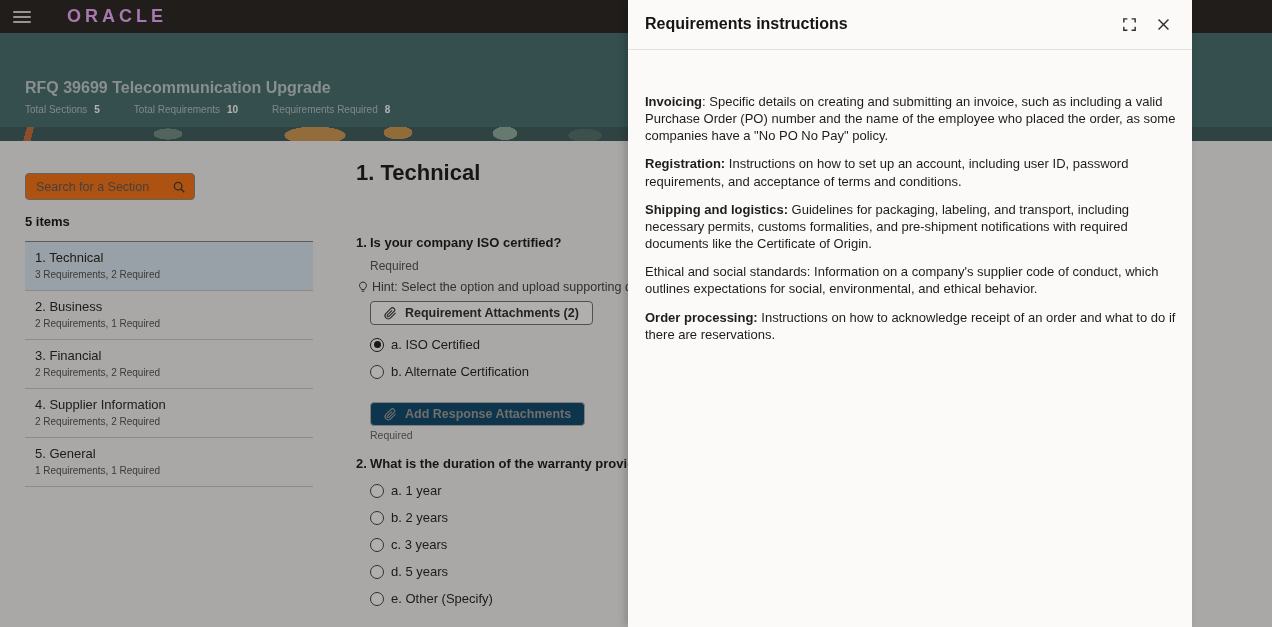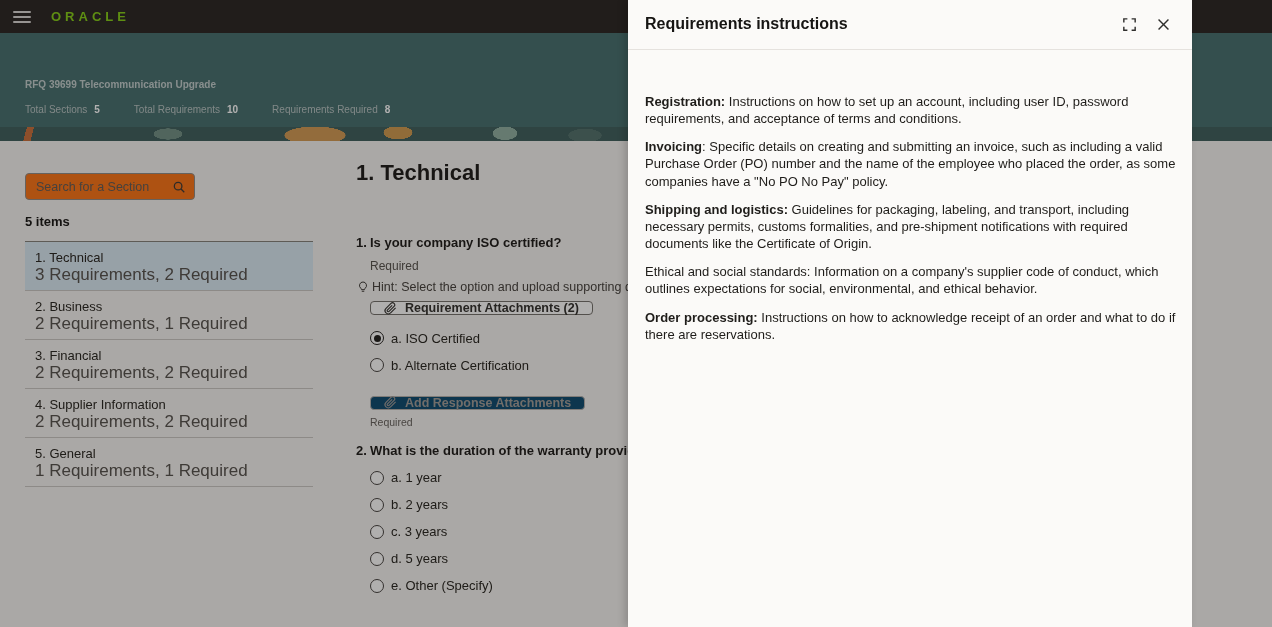"ORACLE" .brand { color: #84cc16 -> #f0abfc; font-size: 13px -> 18px; margin-left: 20px -> 36px }
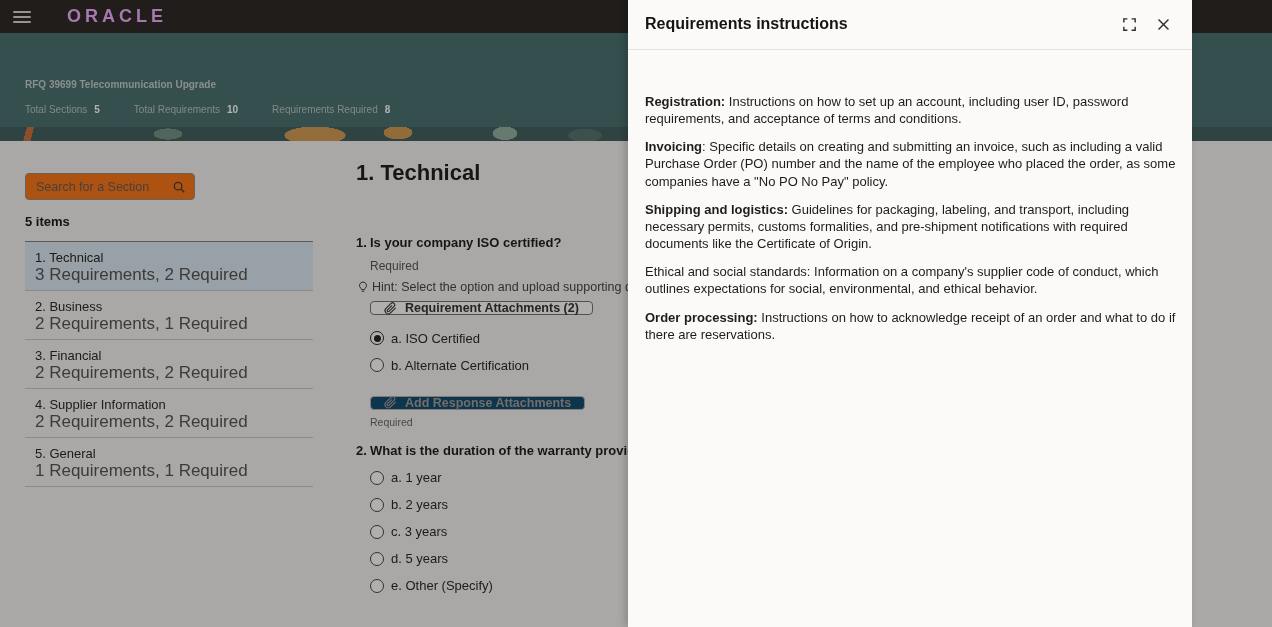"RFQ 39699 Telecommunication Upgrade" .page-subtitle { font-size: 10px -> 16px }
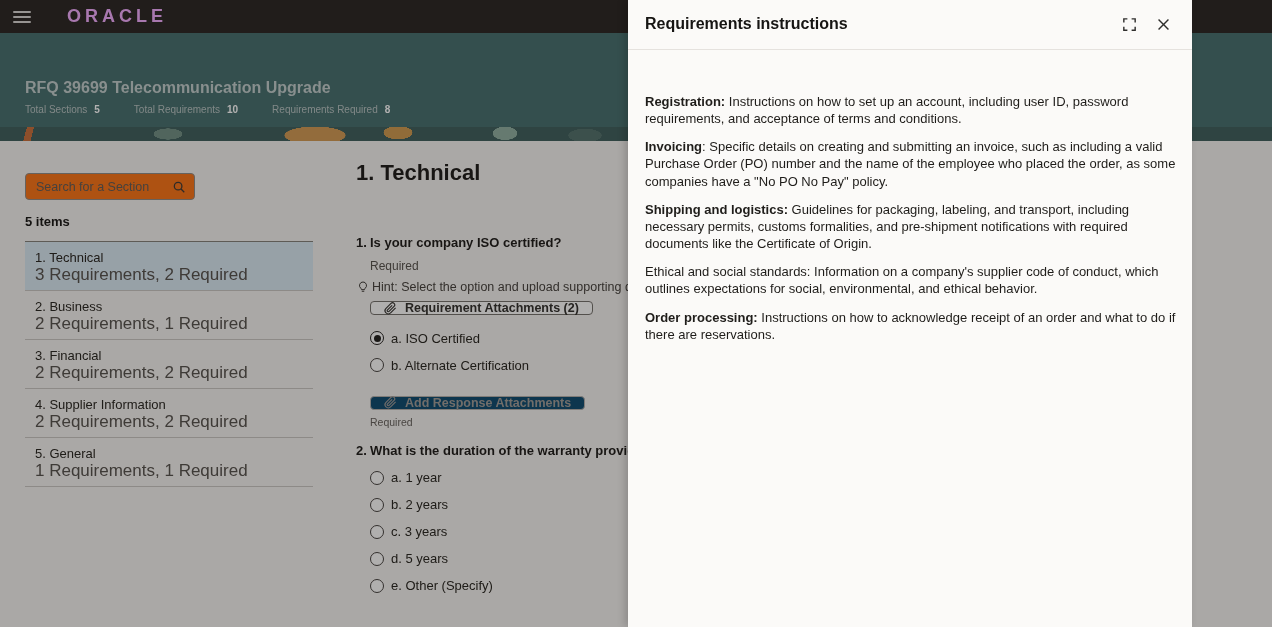"Registration: Instructions on how to" p { order: before "Invoicing: Specific details on creating" -> after "Invoicing: Specific details on creating" }
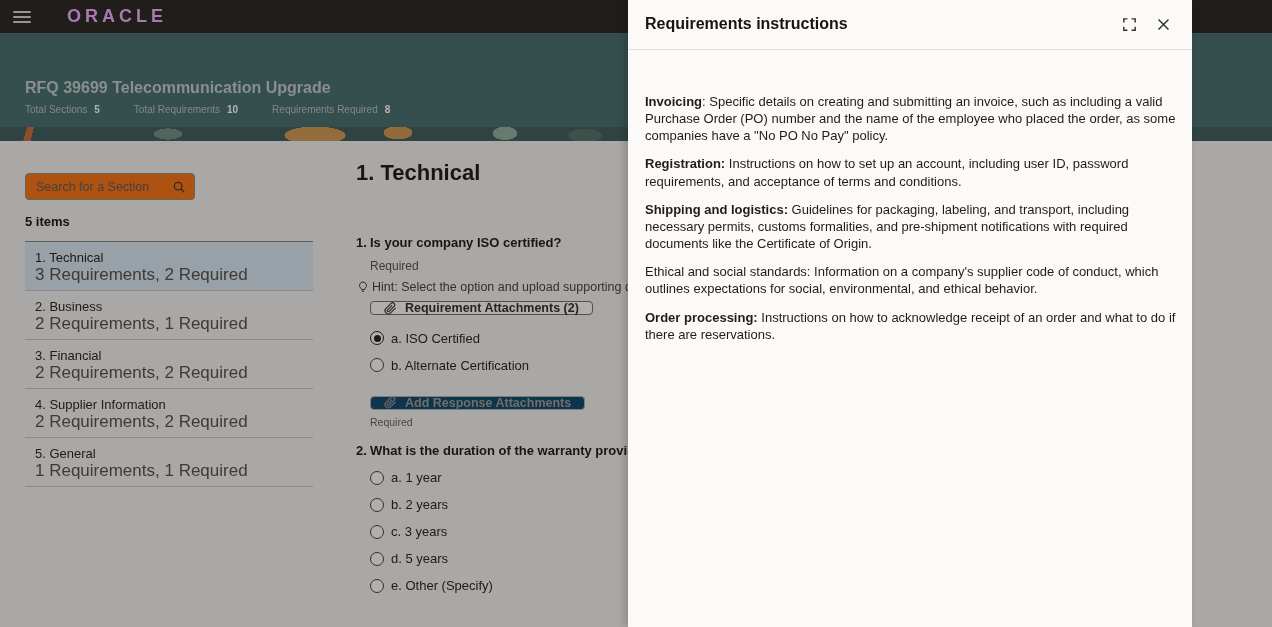"3 Requirements, 2 Required" .section-item .s-sub { font-size: 17px -> 10px }
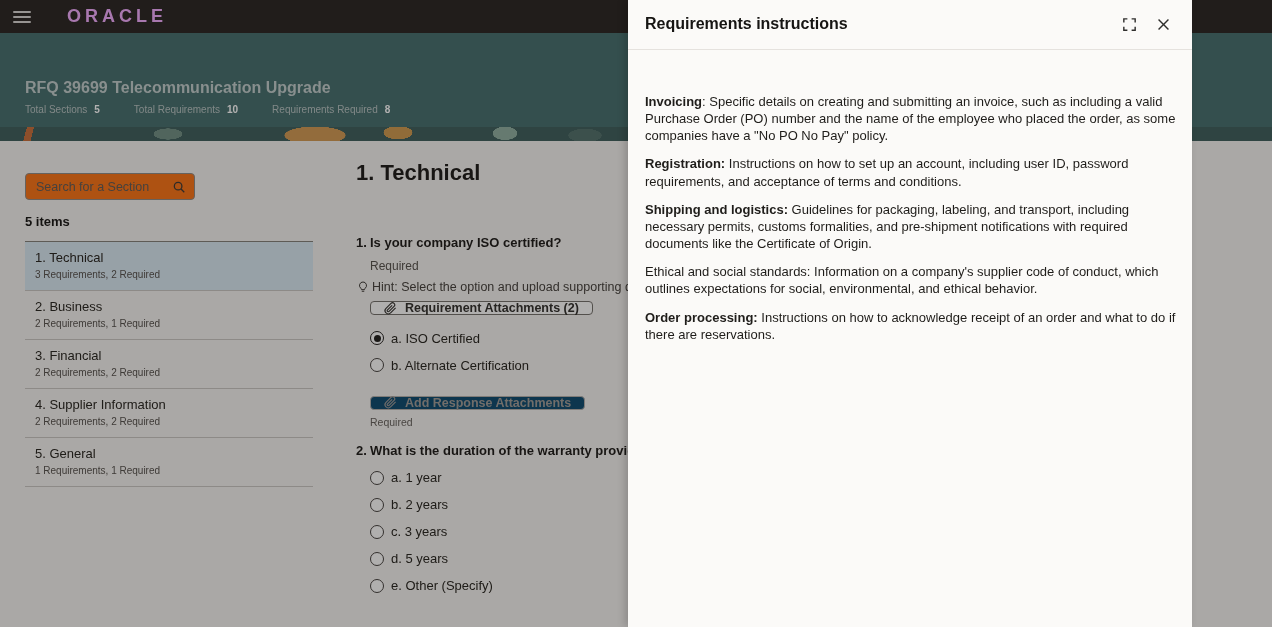"Requirement Attachments (2)" .btn { height: 14px -> 24px }
